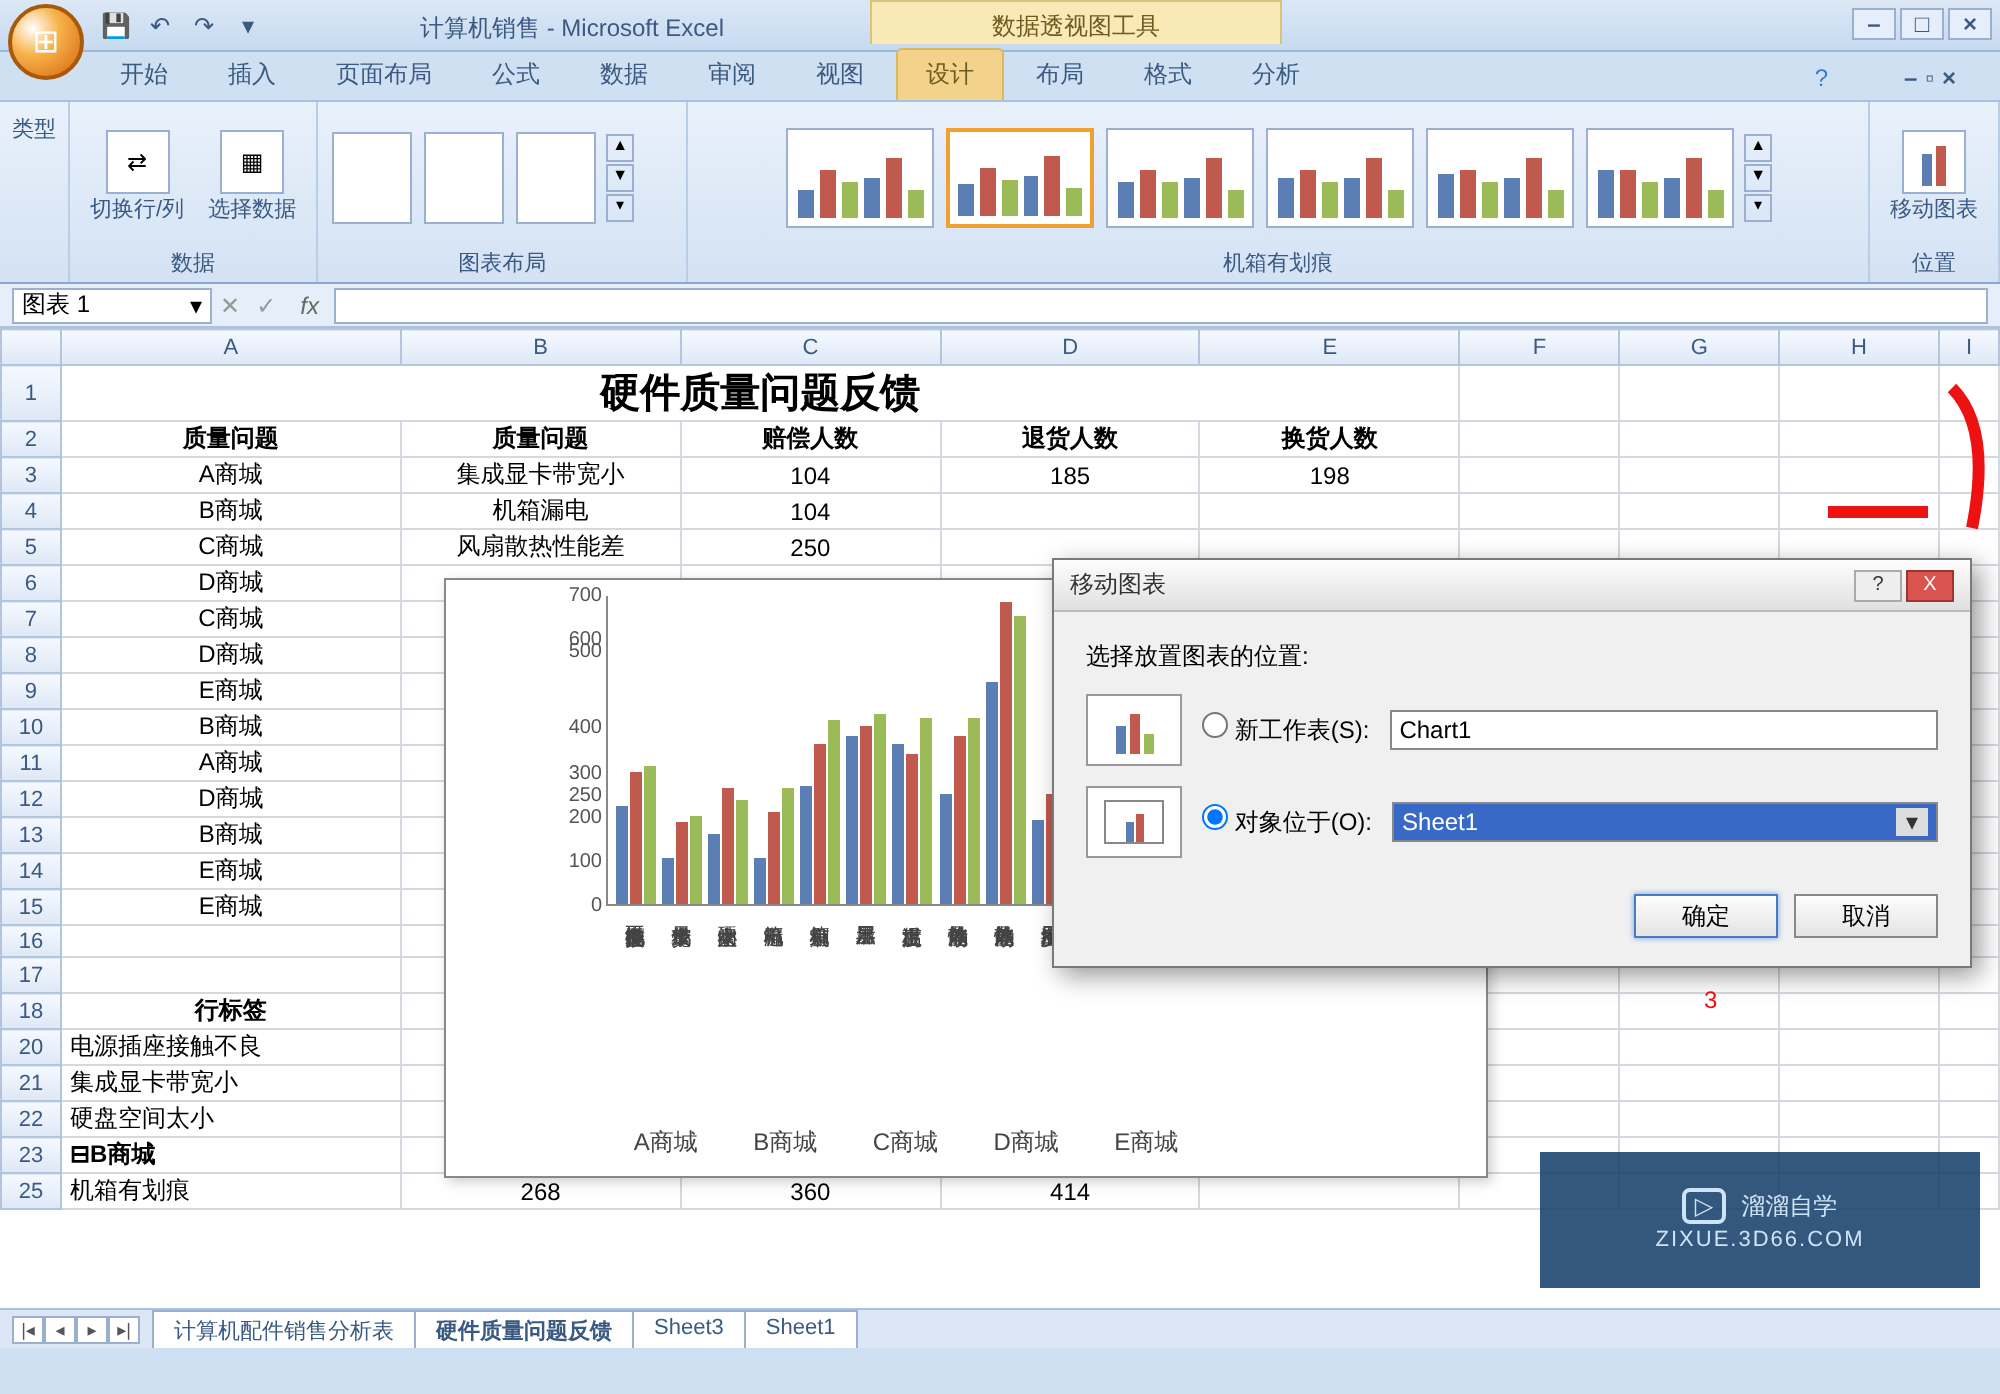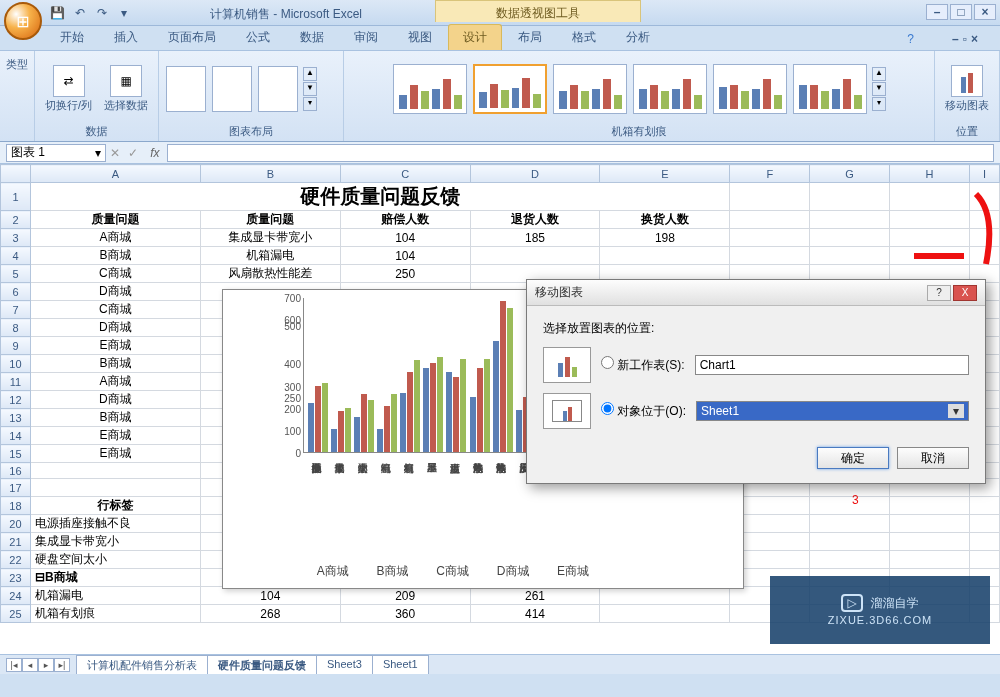"24" tr { html: <tr> <th>24</th> <td> 机箱漏电</td> <td>104</td> <td>209</td> <td>261</td> <td></td> <td></td> <td></td> <td></td> <td></td> </tr> -> none }
